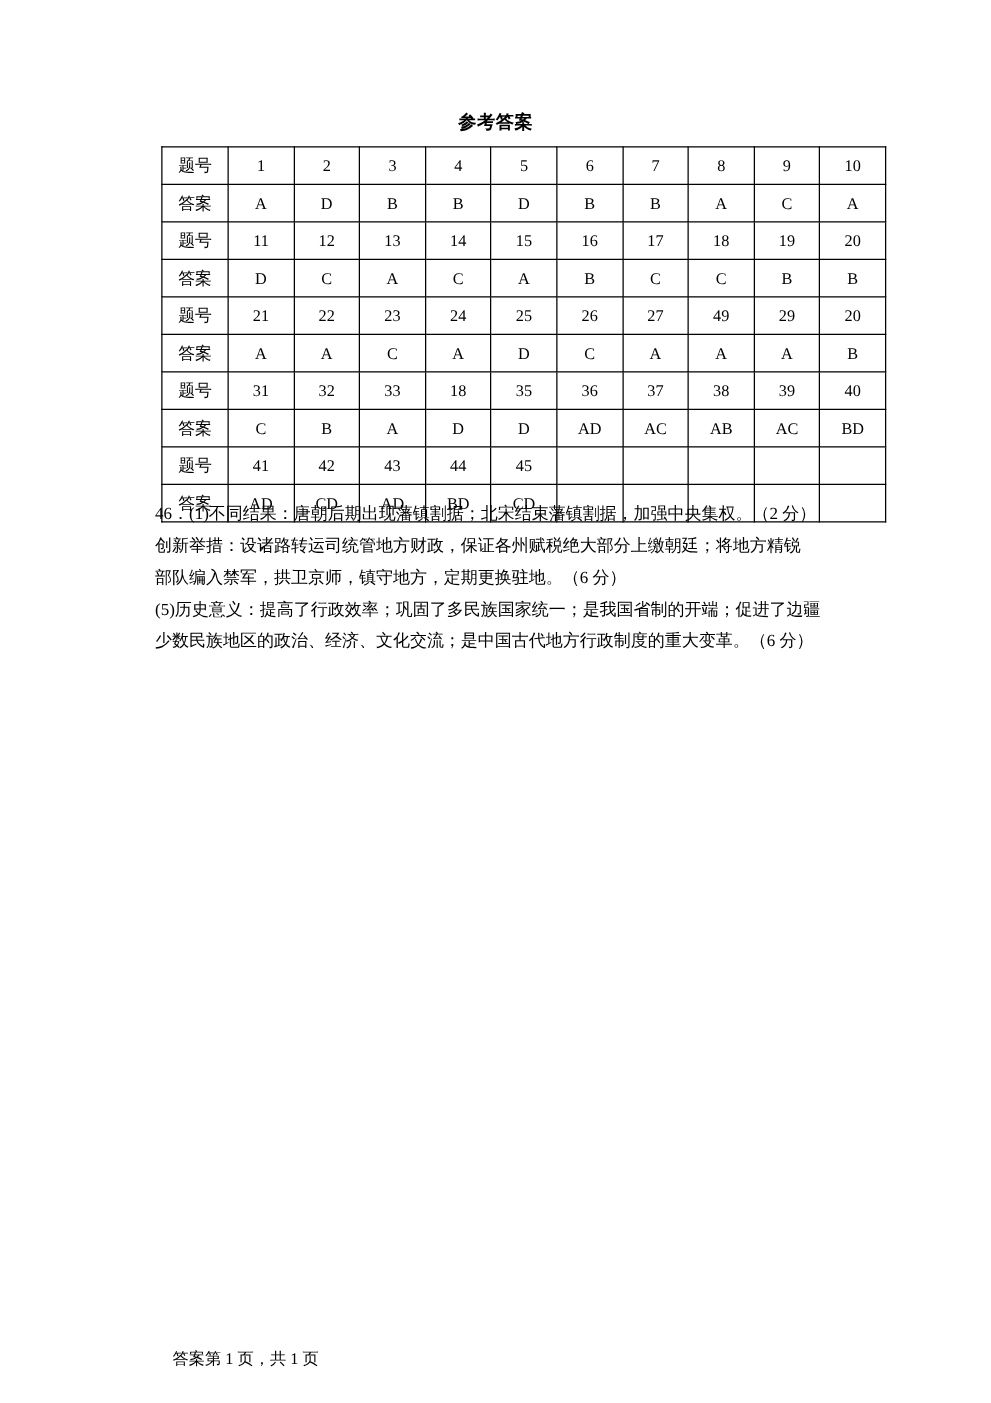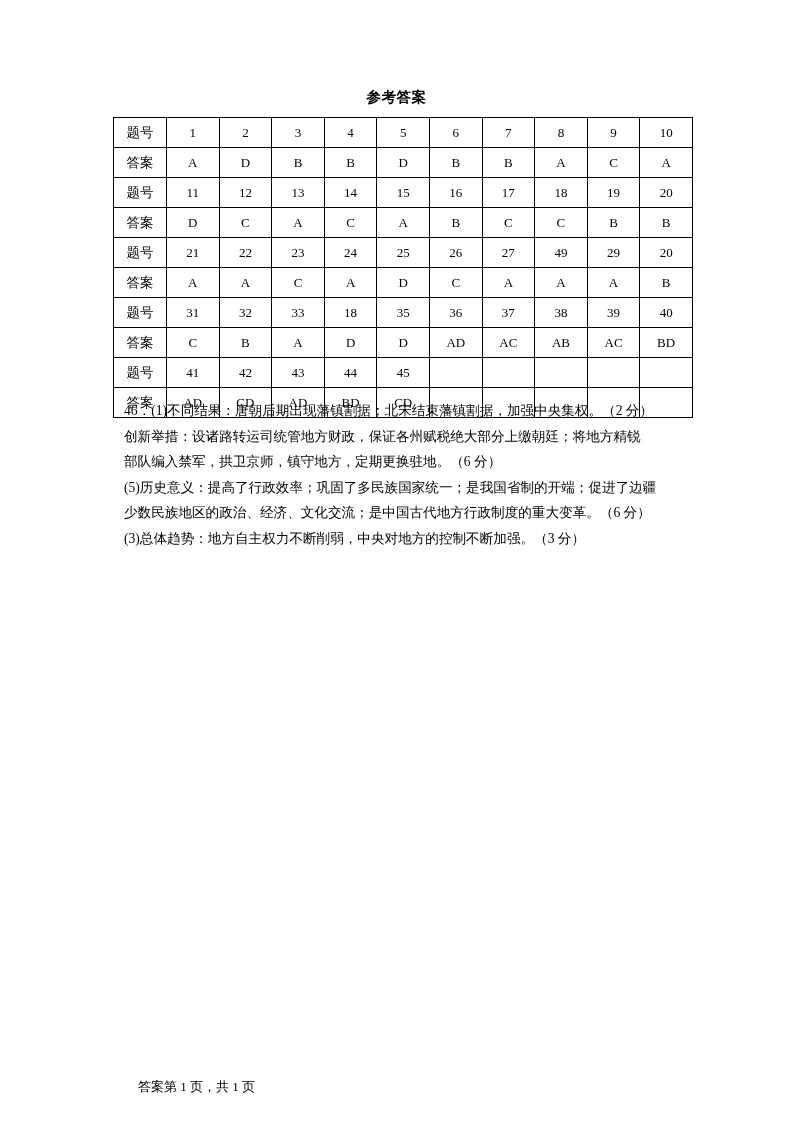"题号" table.answer-table { margin-left: none -> 16px }
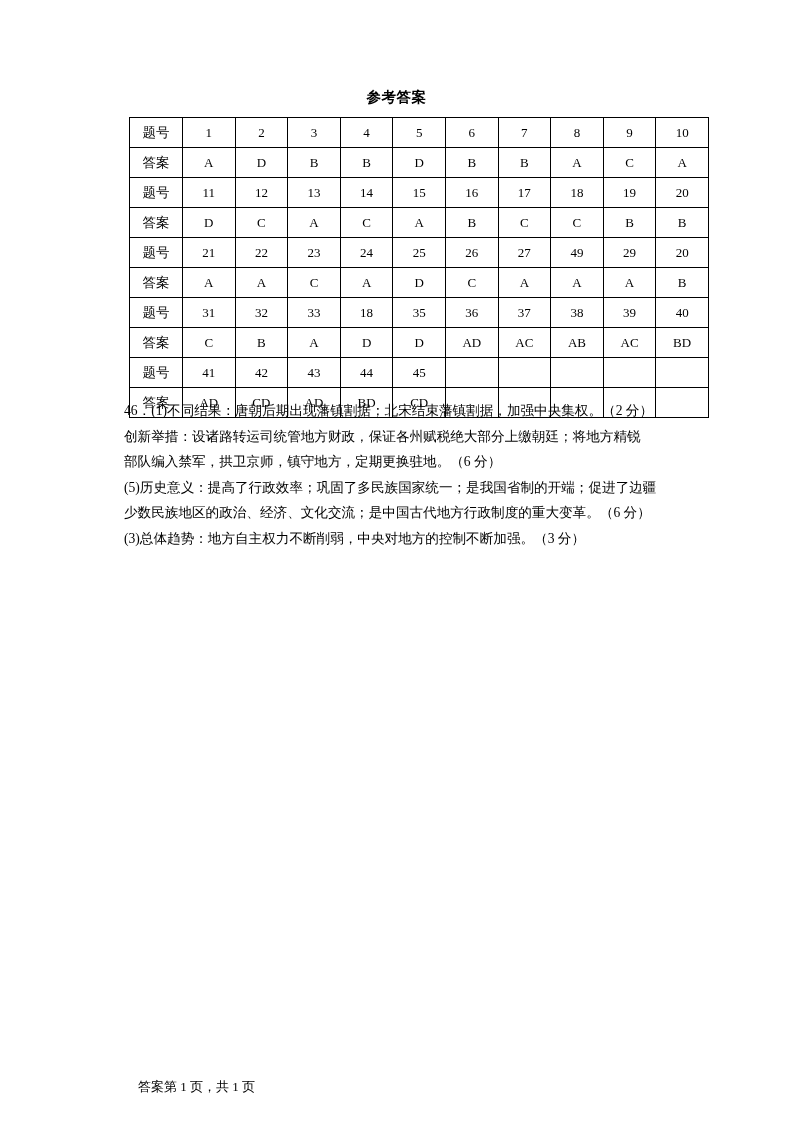"(3)总体趋势：地方自主权力不断削弱，中央对地方的控制不断加强。（3 分）" p { html: <p>(3)总体趋势：地方自主权力不断削弱，中央对地方的控制不断加强。（3 分）</p> -> none }
